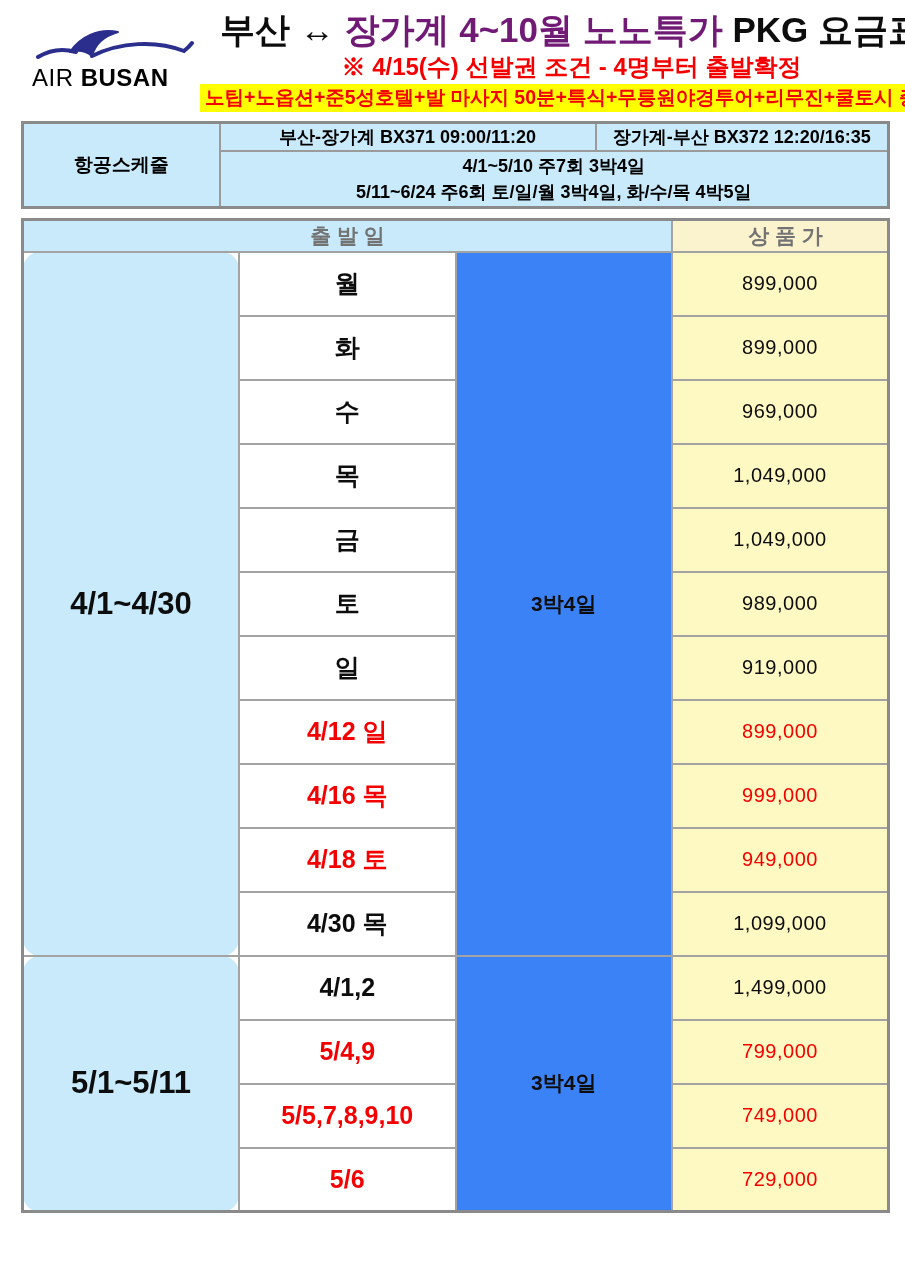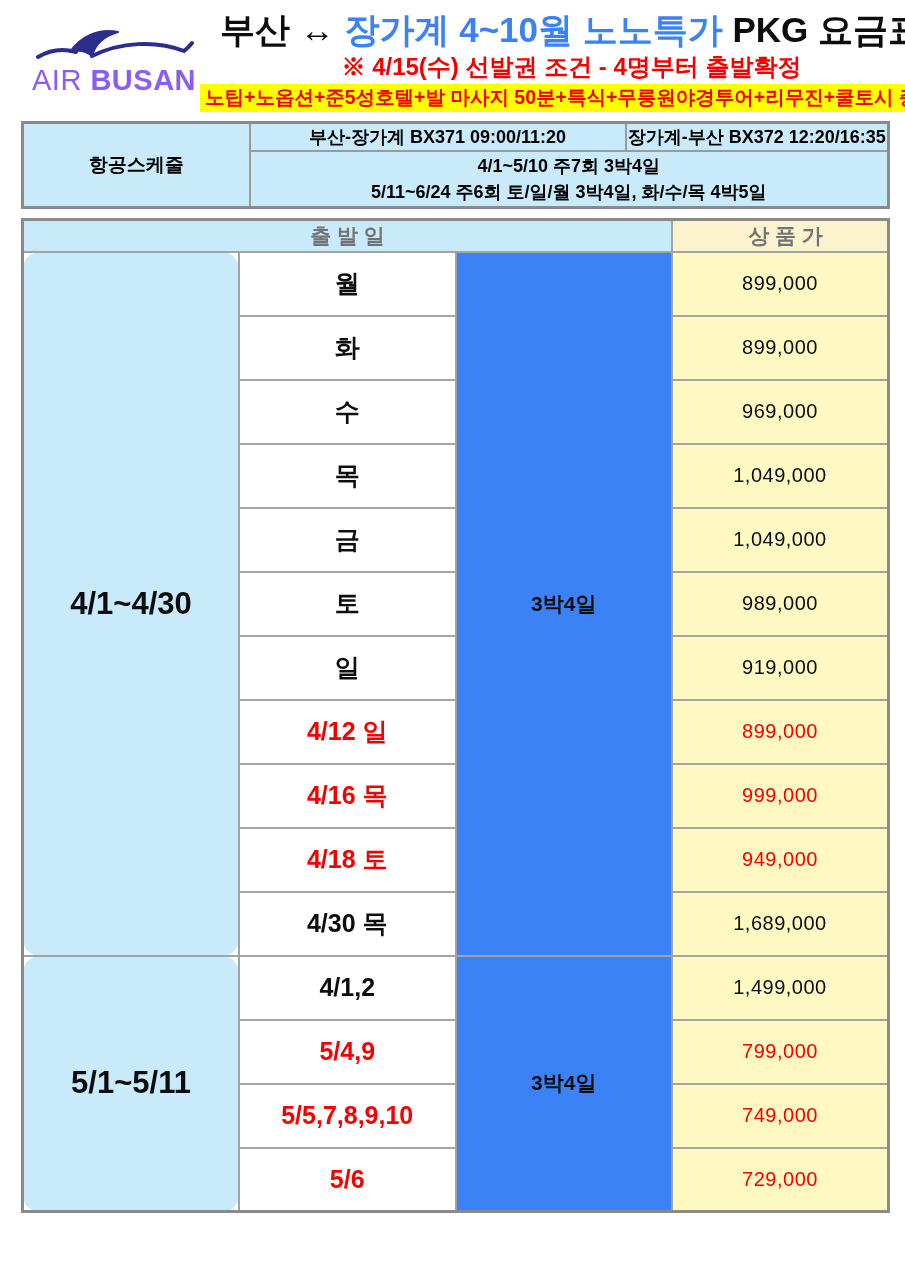"장가계 4~10월 노노특가" .title-line .blue { color: #3b82f6 -> #701a75 }
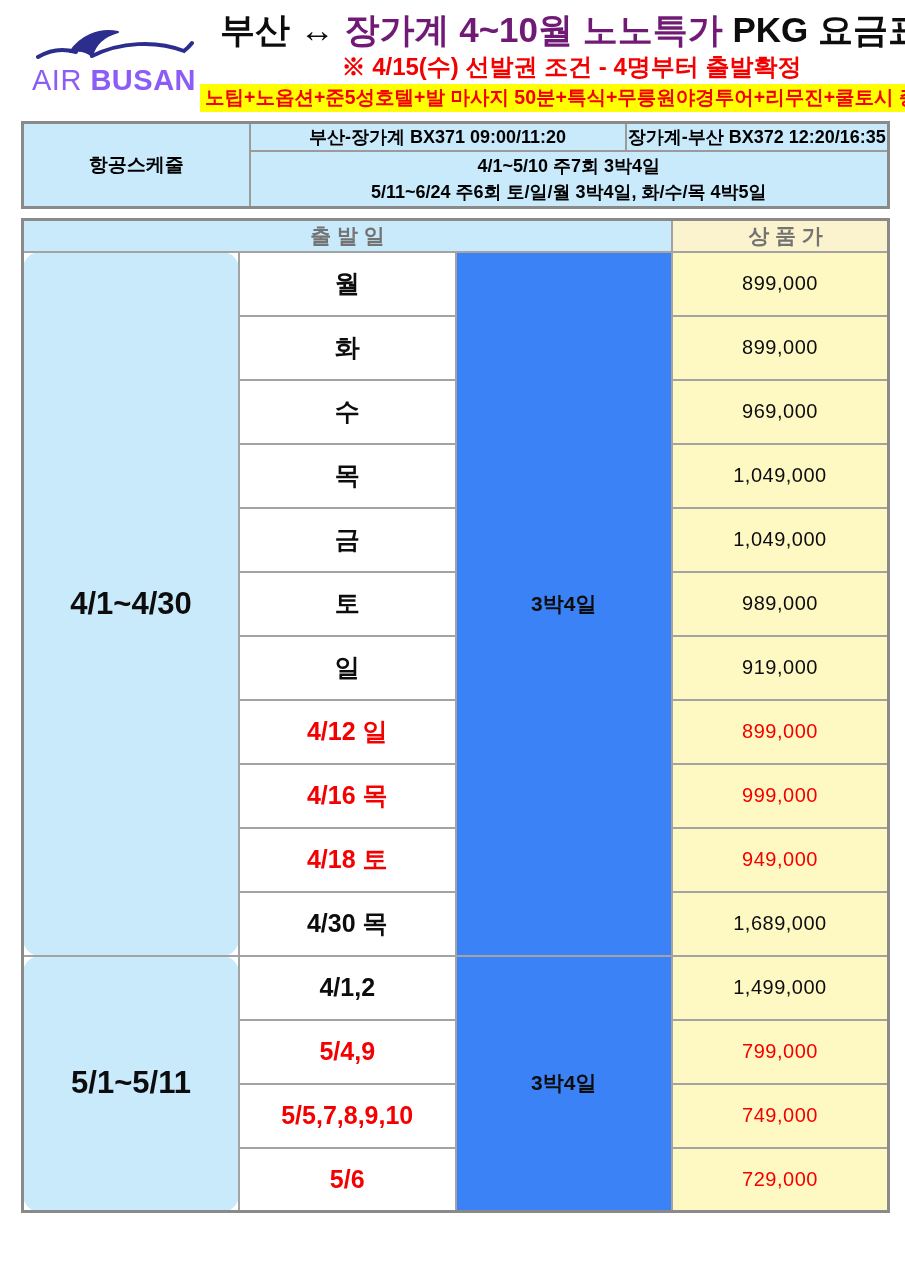"AIR BUSAN" .logo-text { color: #8b5cf6 -> #000000; font-size: 29px -> 24px }
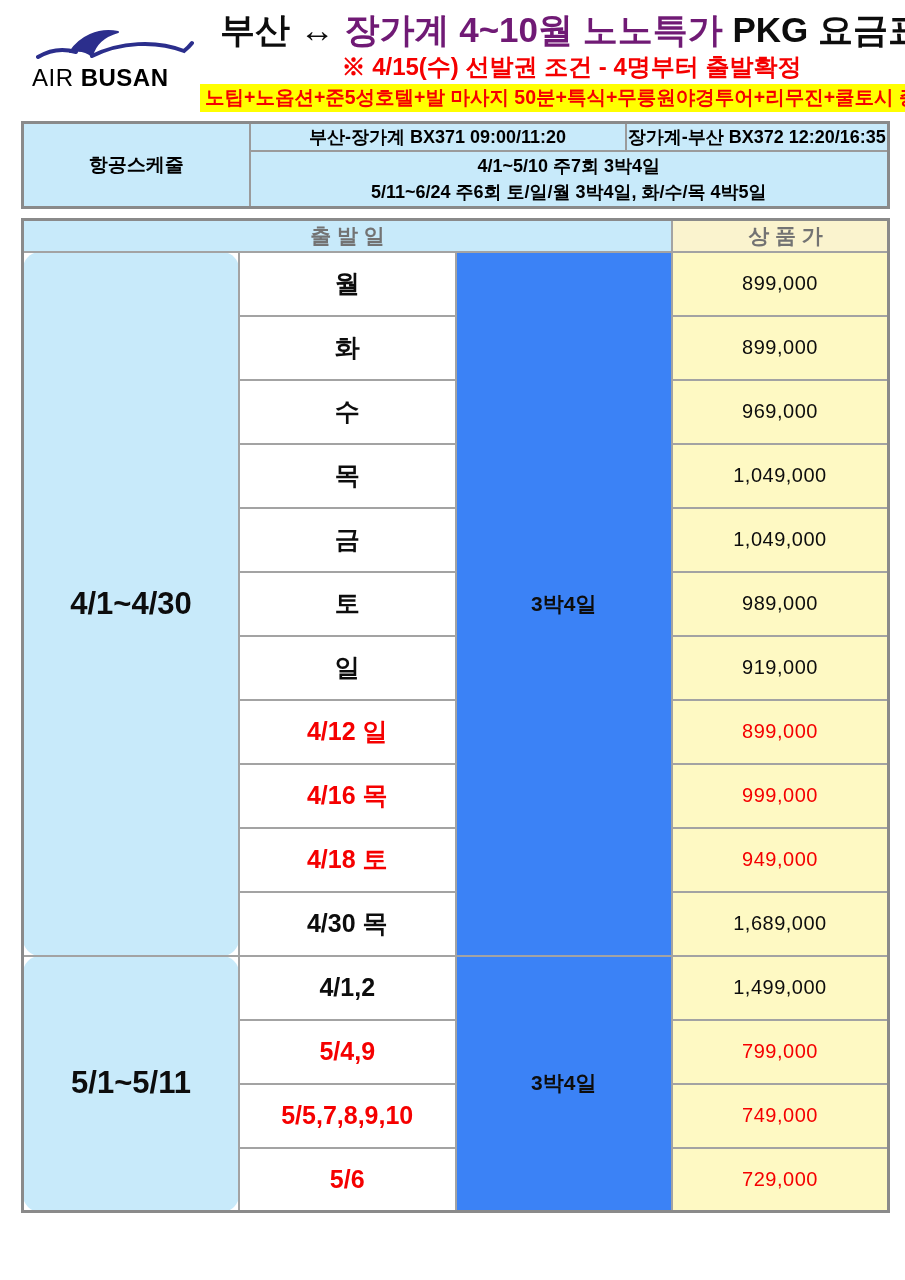"항공스케줄" .sched-label { width: 227px -> 197px }
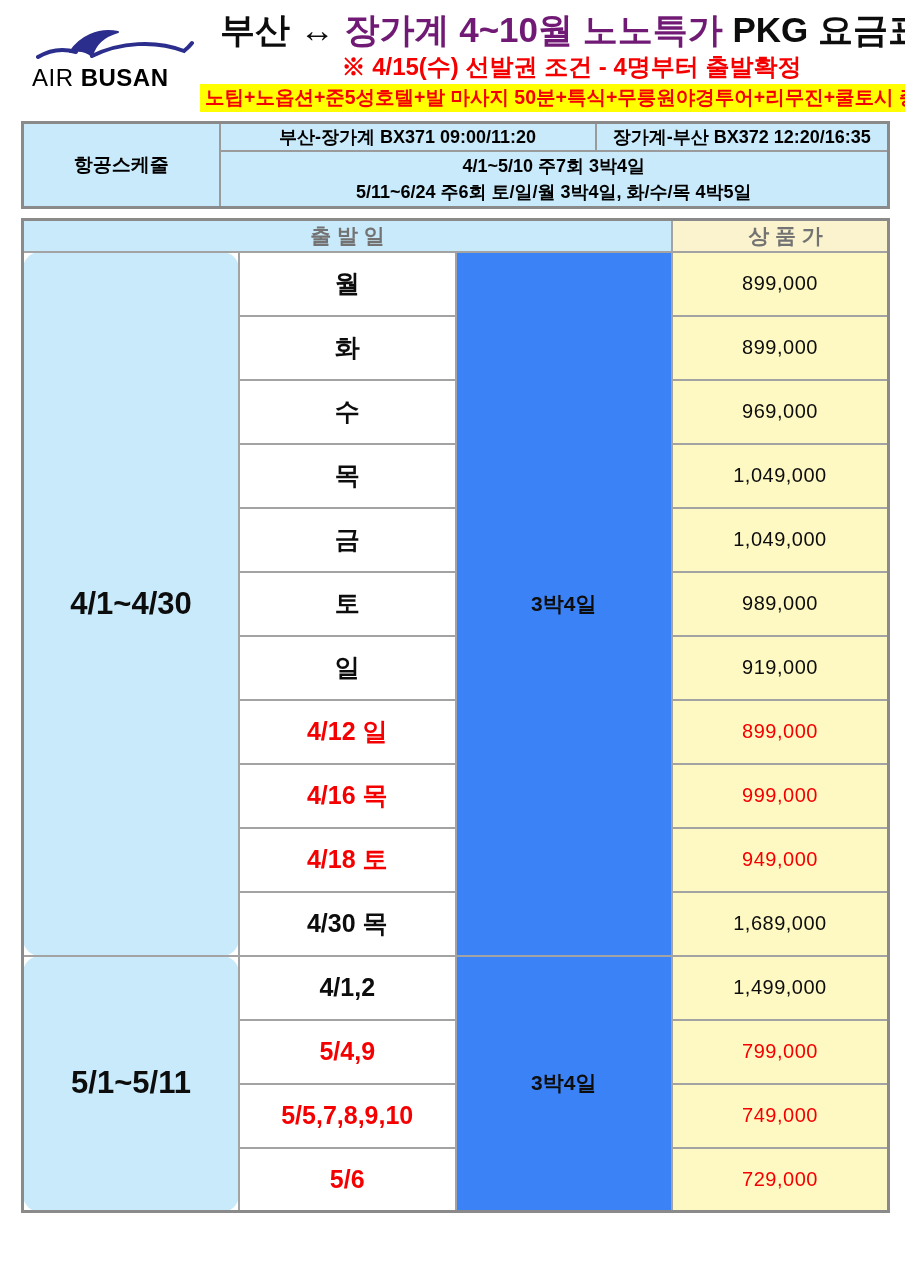"1,689,000" td.cell-price { text: 1,689,000 -> 1,099,000 }
